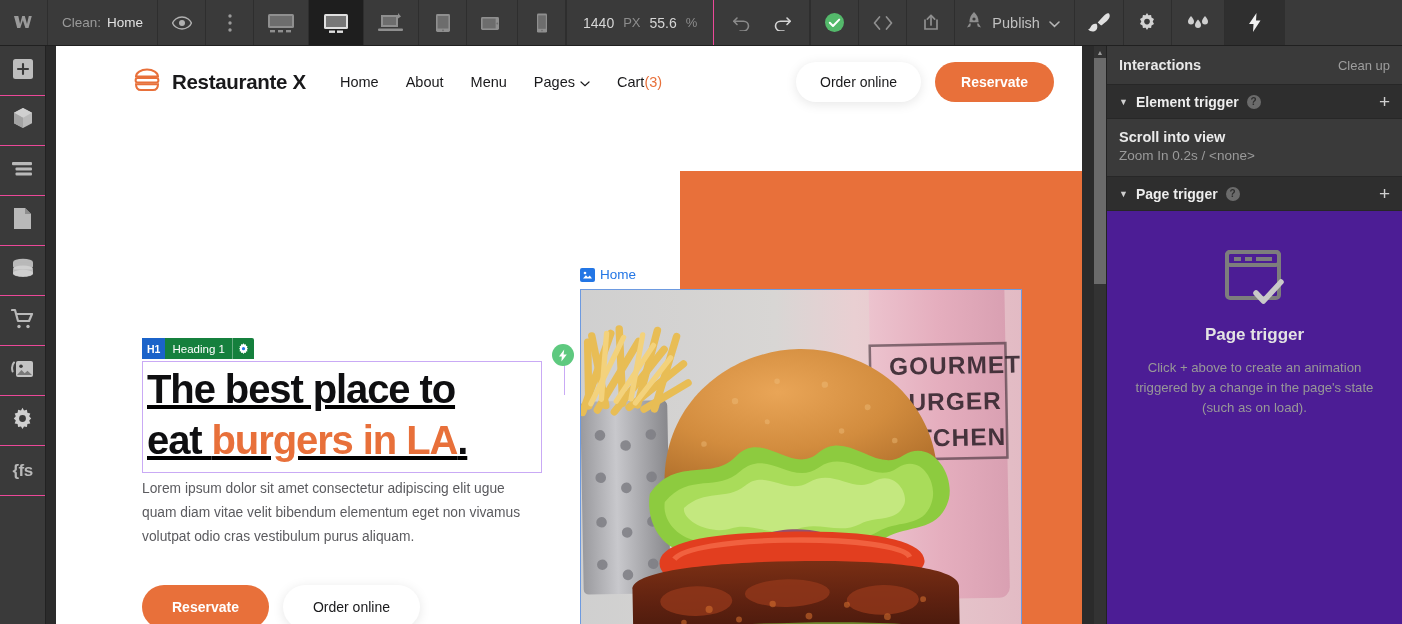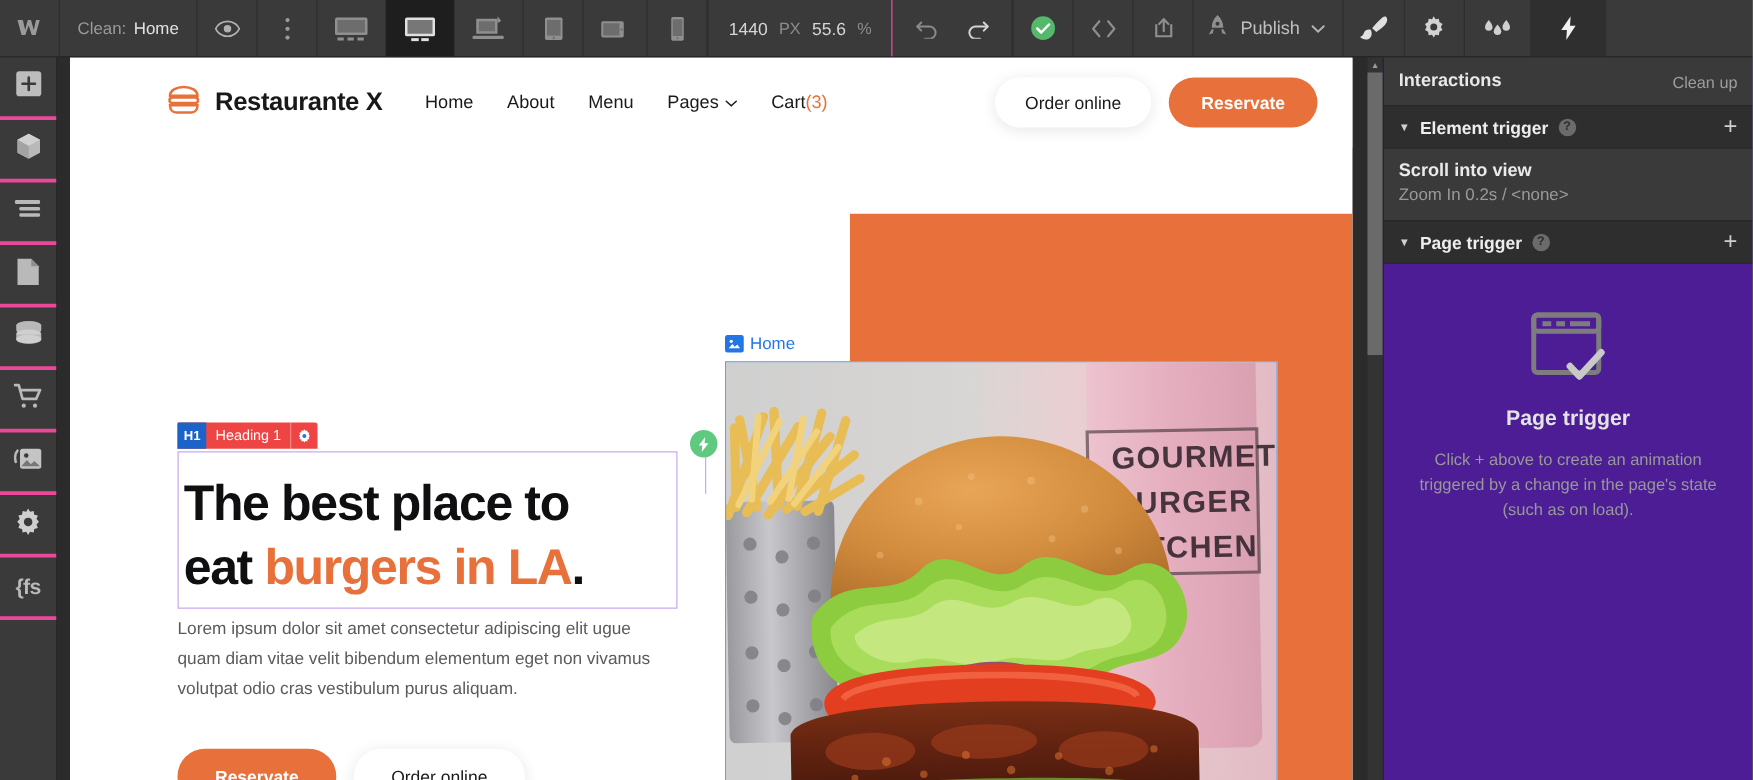"H1" .sel-badge { background: #ef4444 -> #15803d }
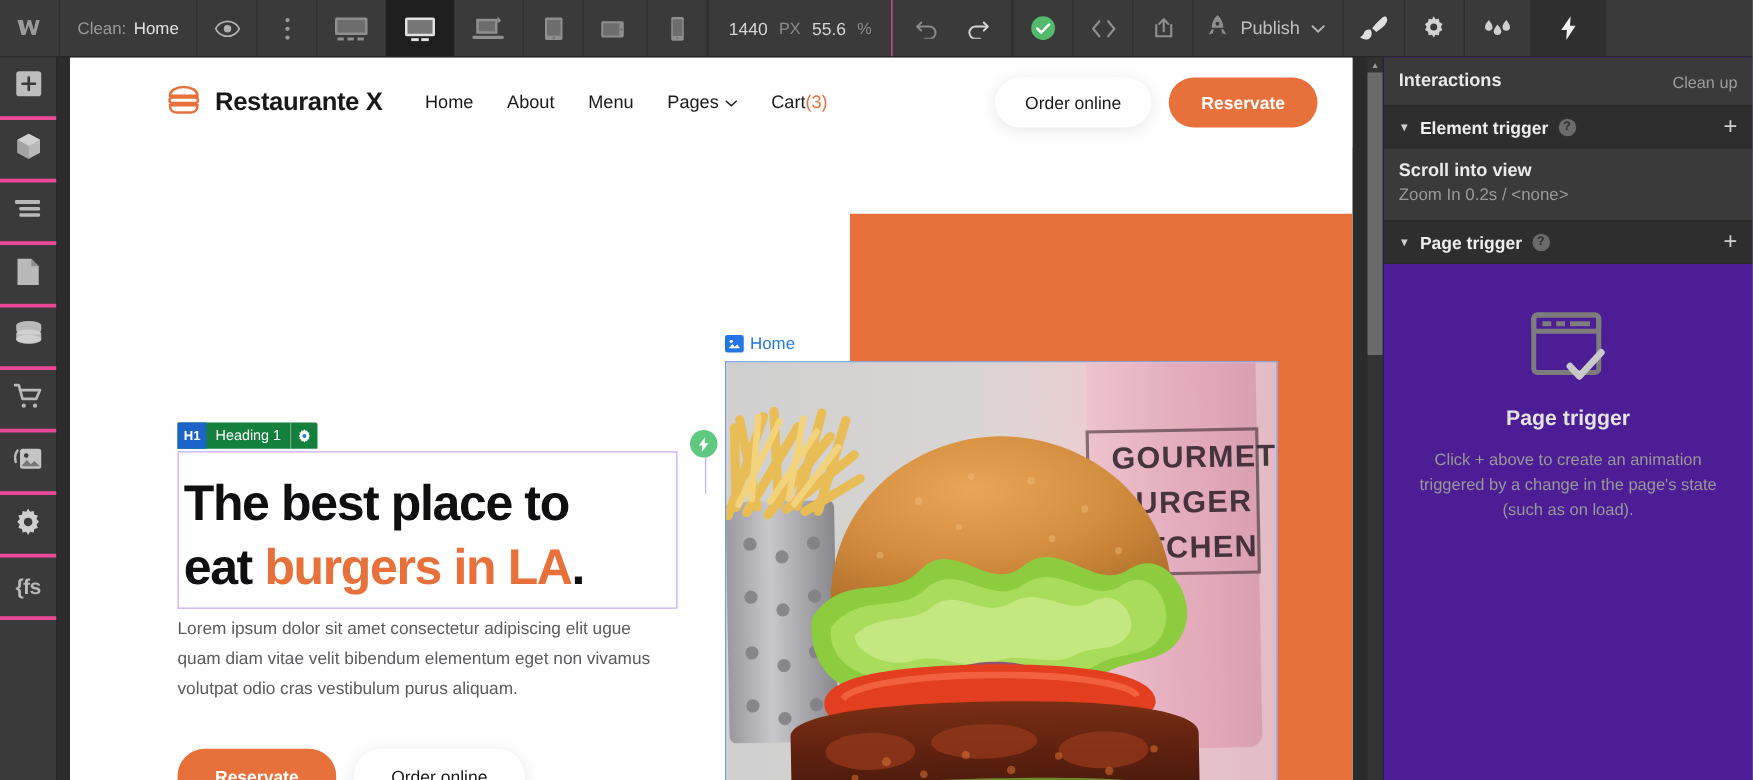"The best place to" .h1-box { padding: 16px 4px 6px 4px -> 2px 4px 6px 4px; text-decoration: none -> underline }
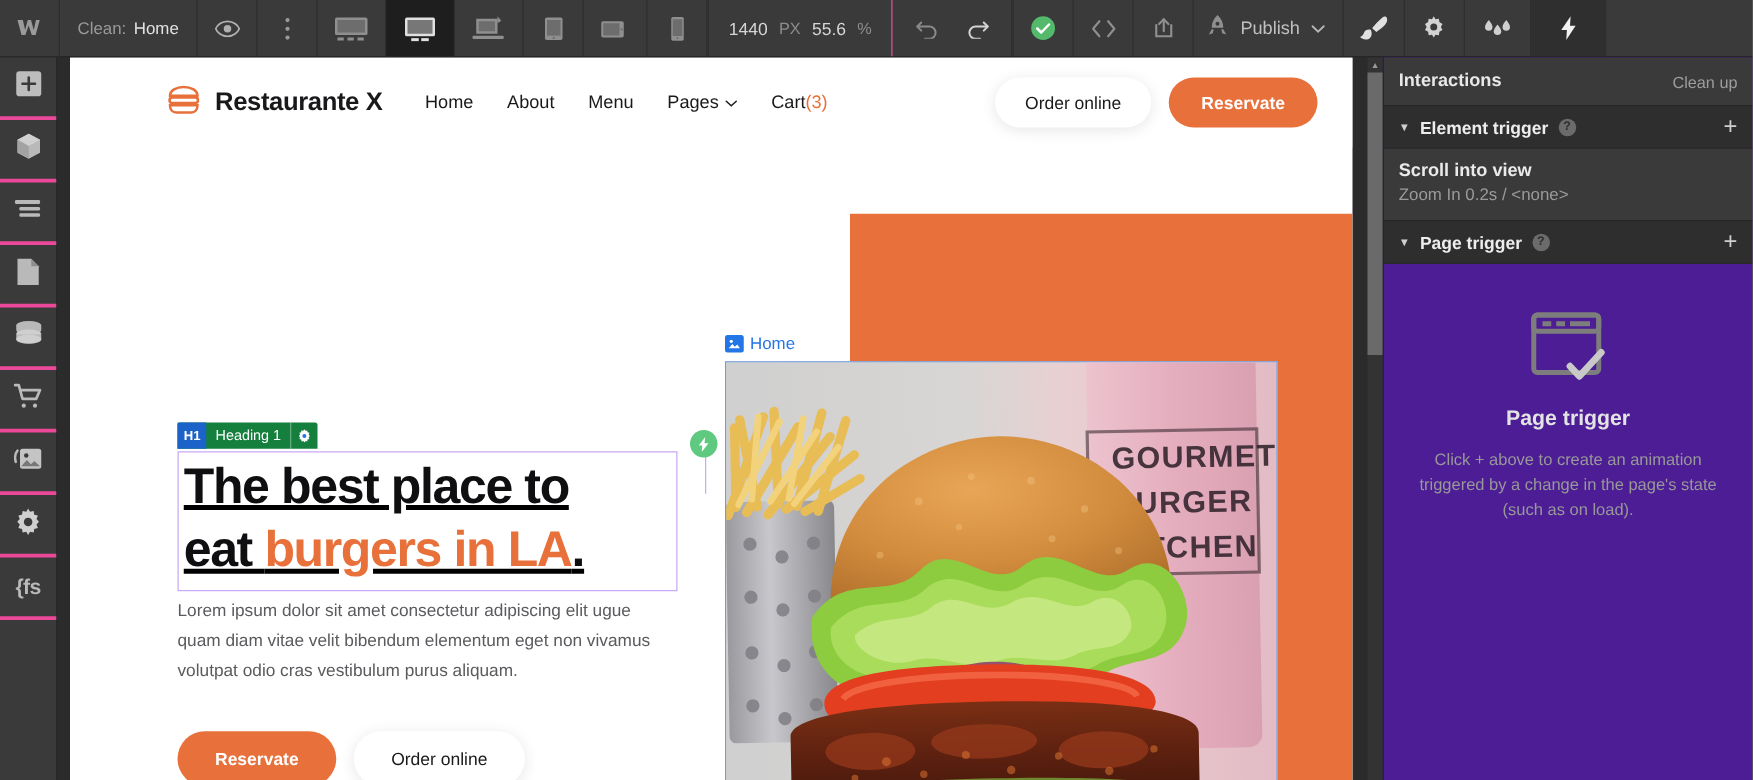"{fs" .lb-item { border-bottom: 3px solid #ec4899 -> 1px solid #ec4899 }
